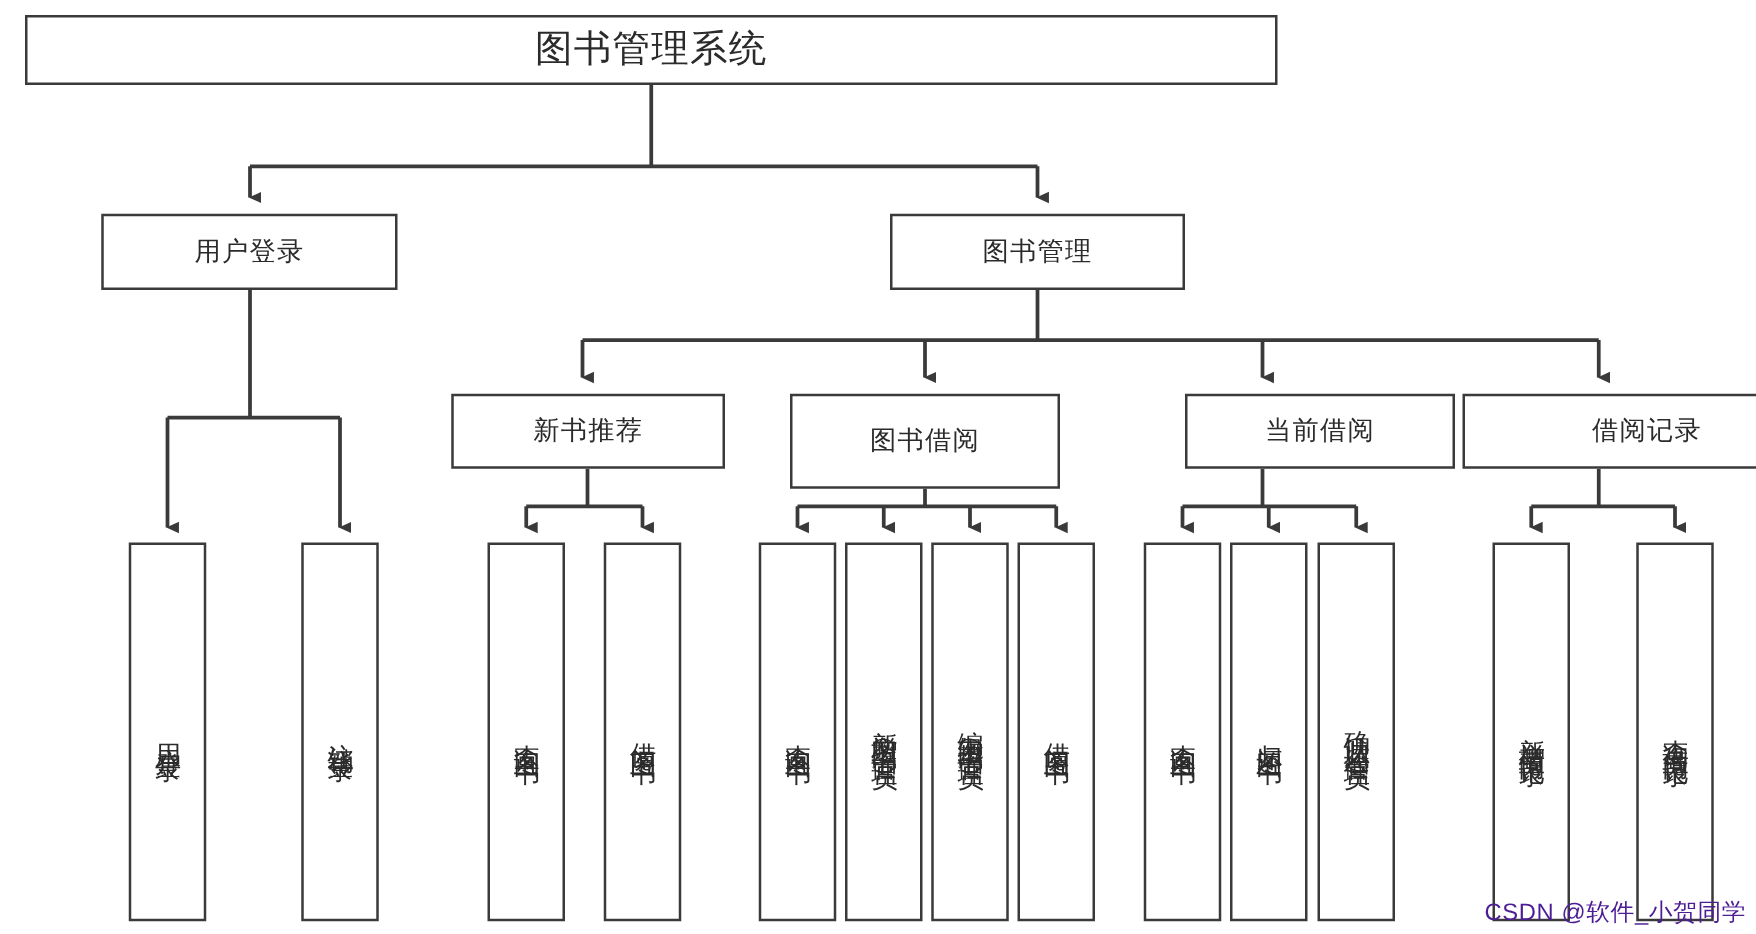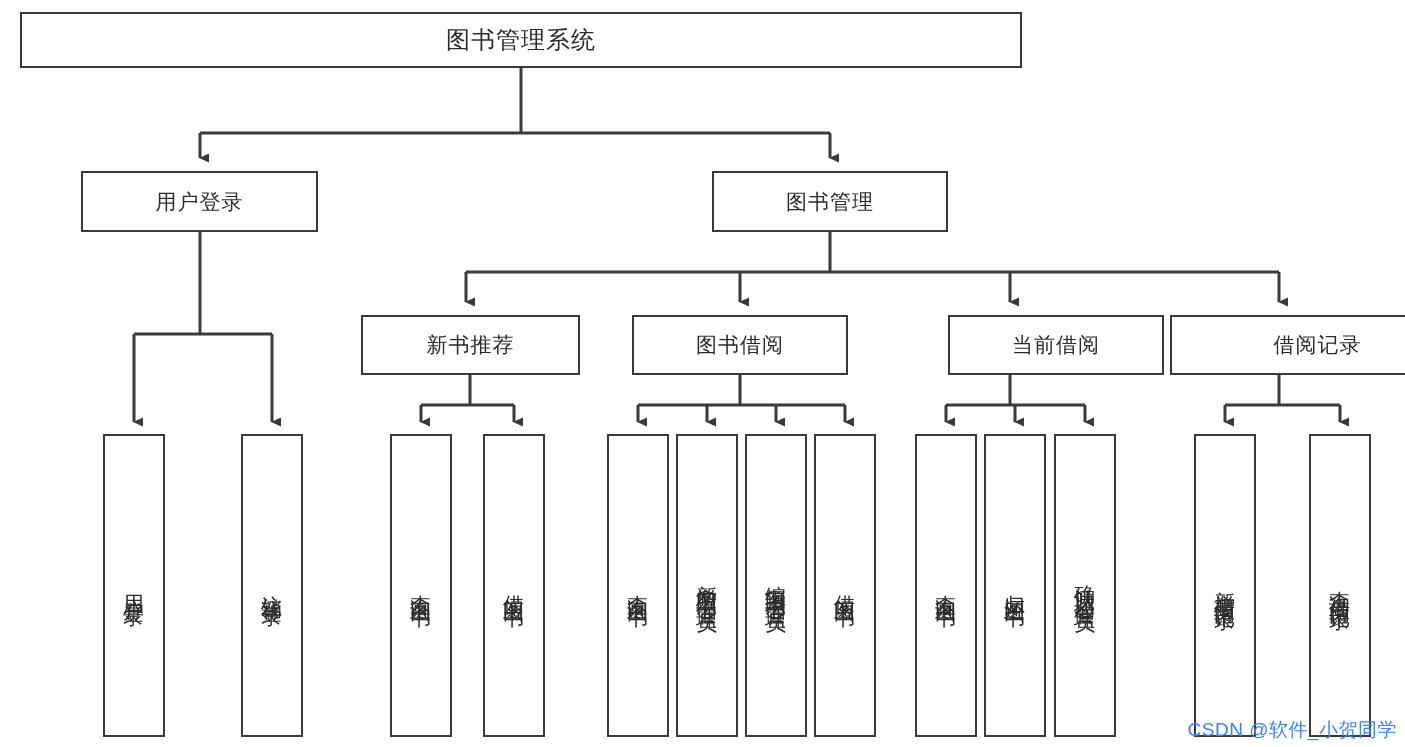"图书管理系统" .node.root { font-size: 24px -> 30px }
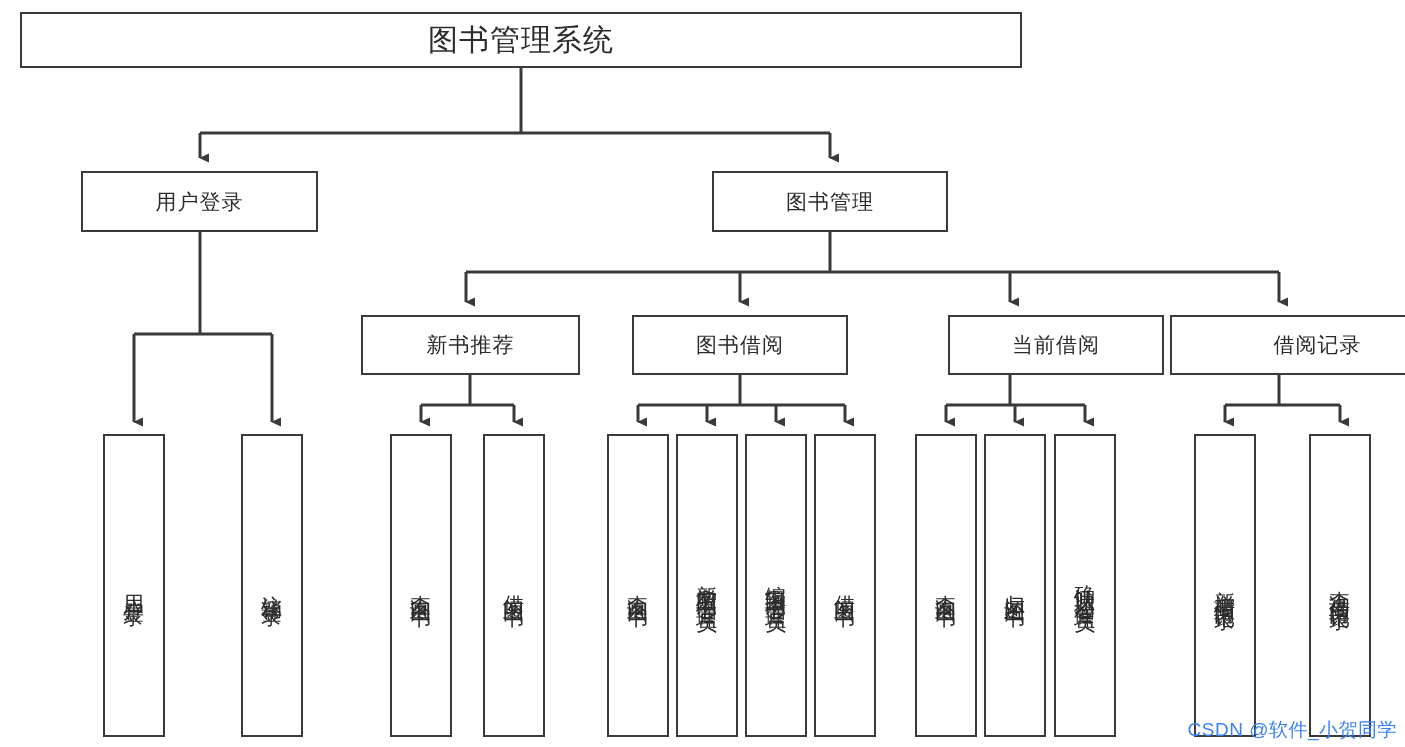"图书借阅" div.node { height: 60px -> 76px }
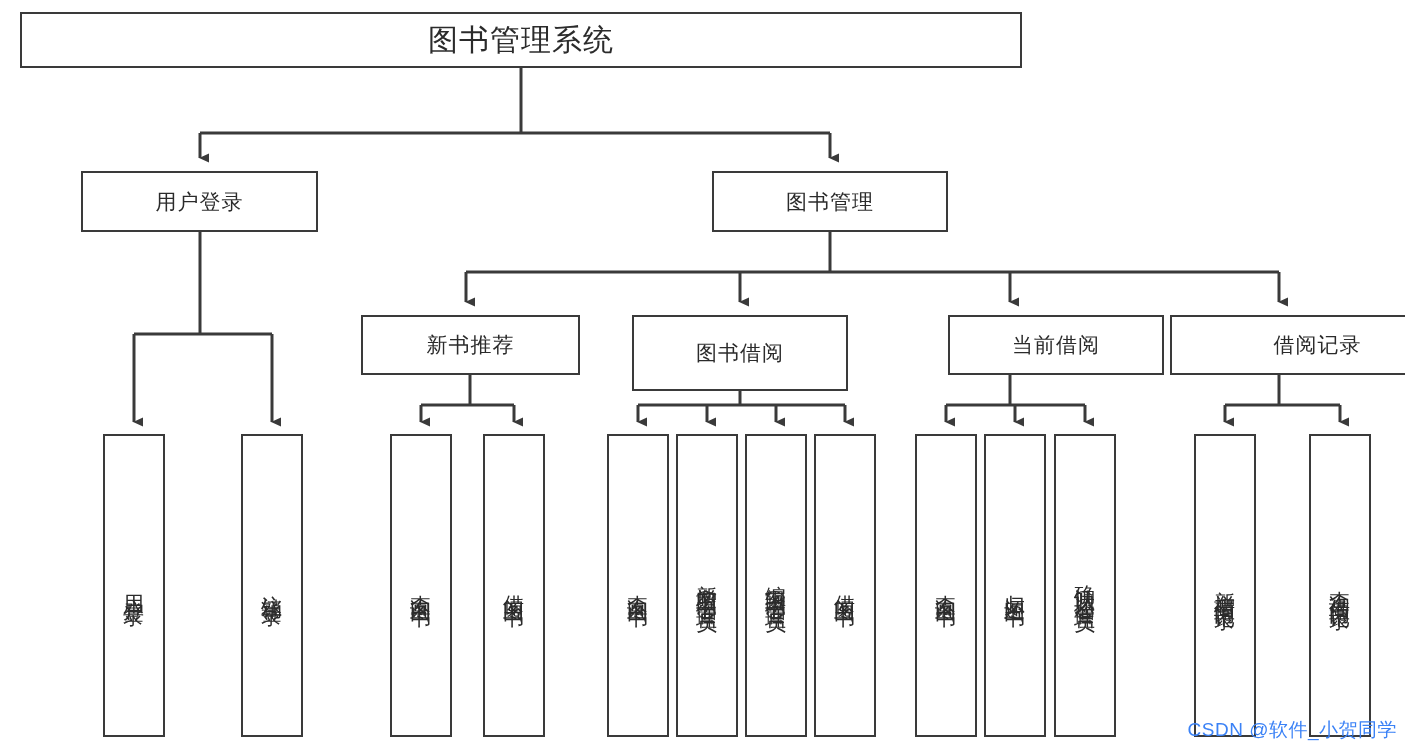"CSDN @软件_小贺同学" .watermark { color: #3b82f6 -> #4c1d95 }
